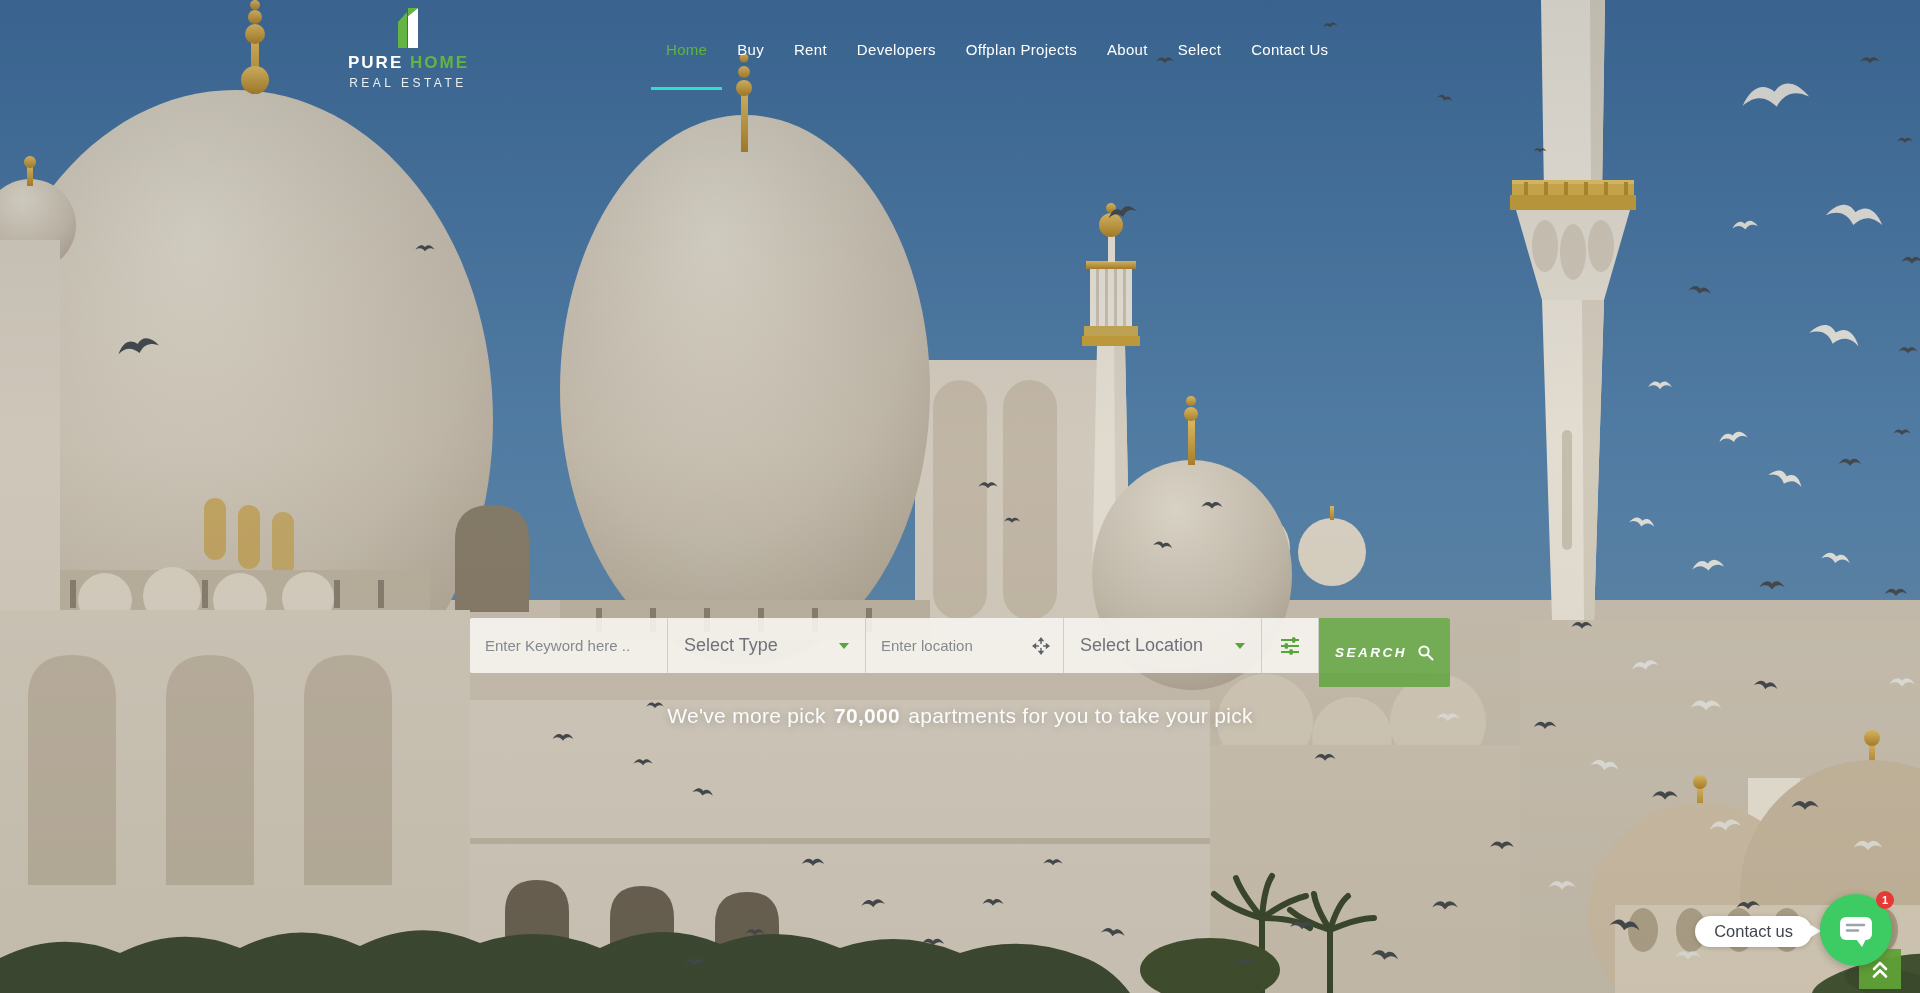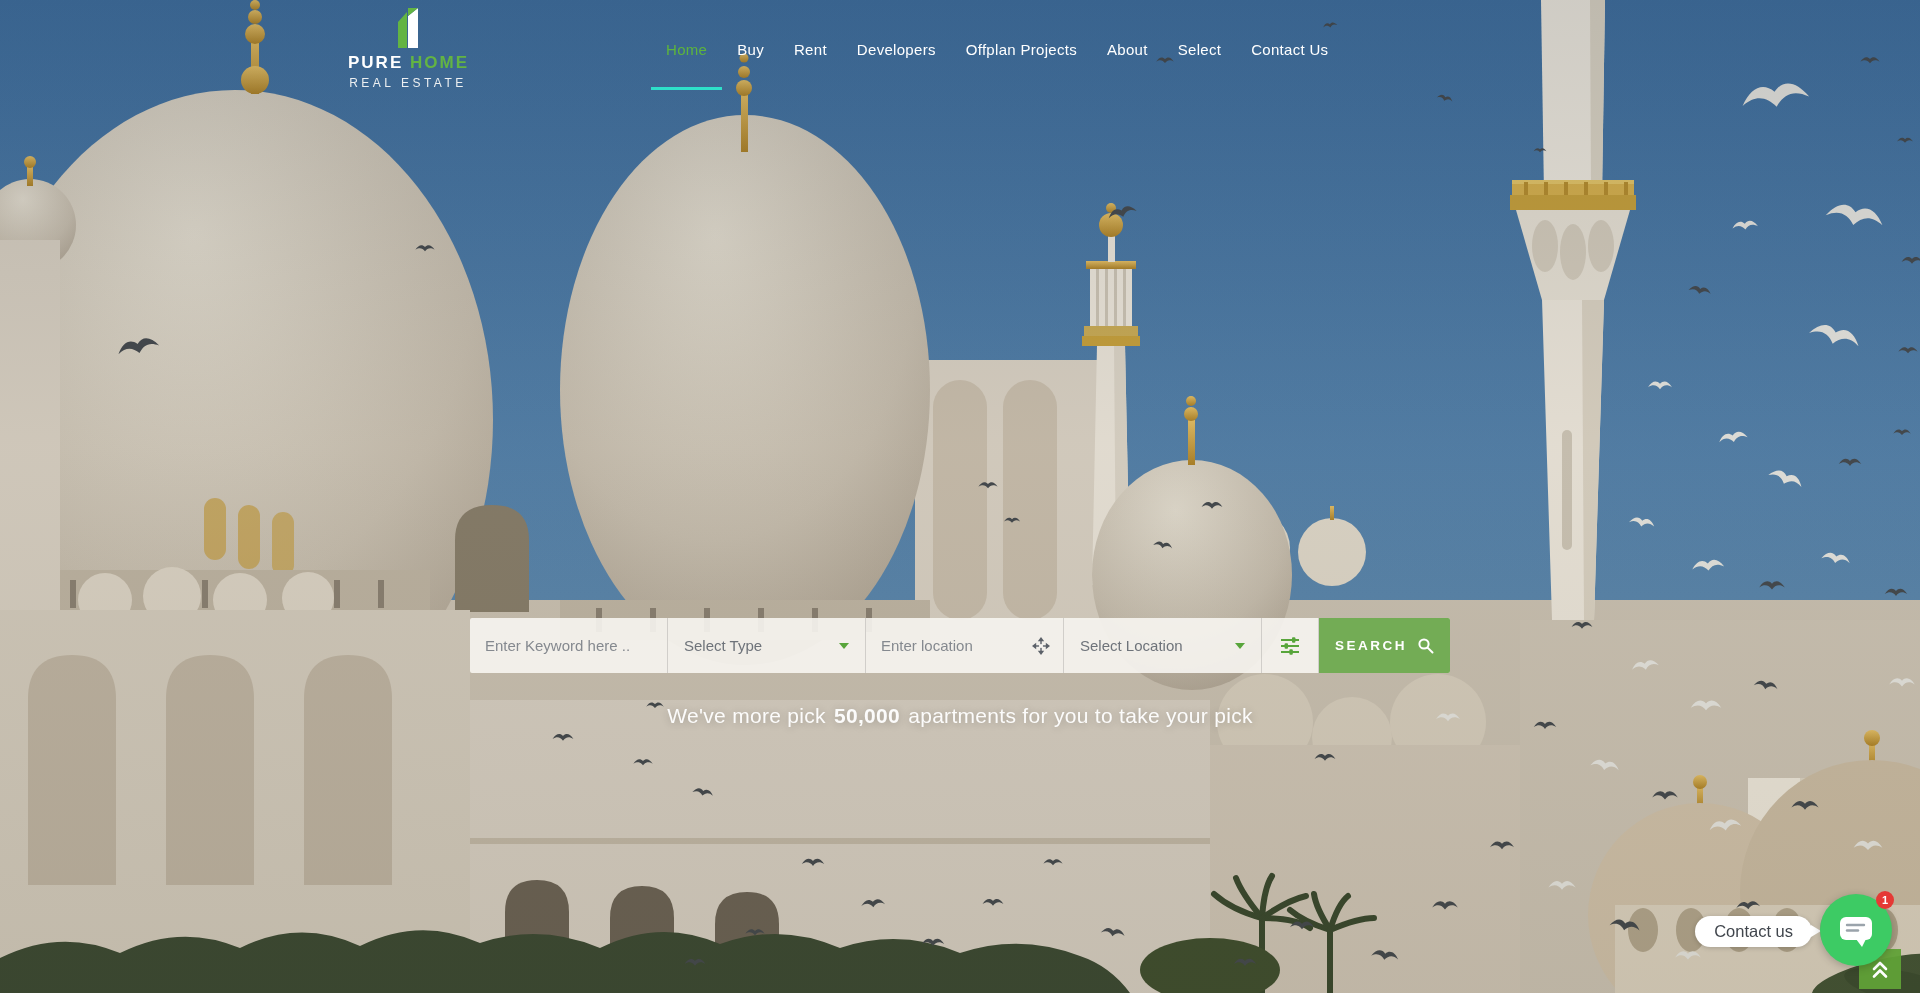"Select Type" .selval { font-size: 15px -> 18px }
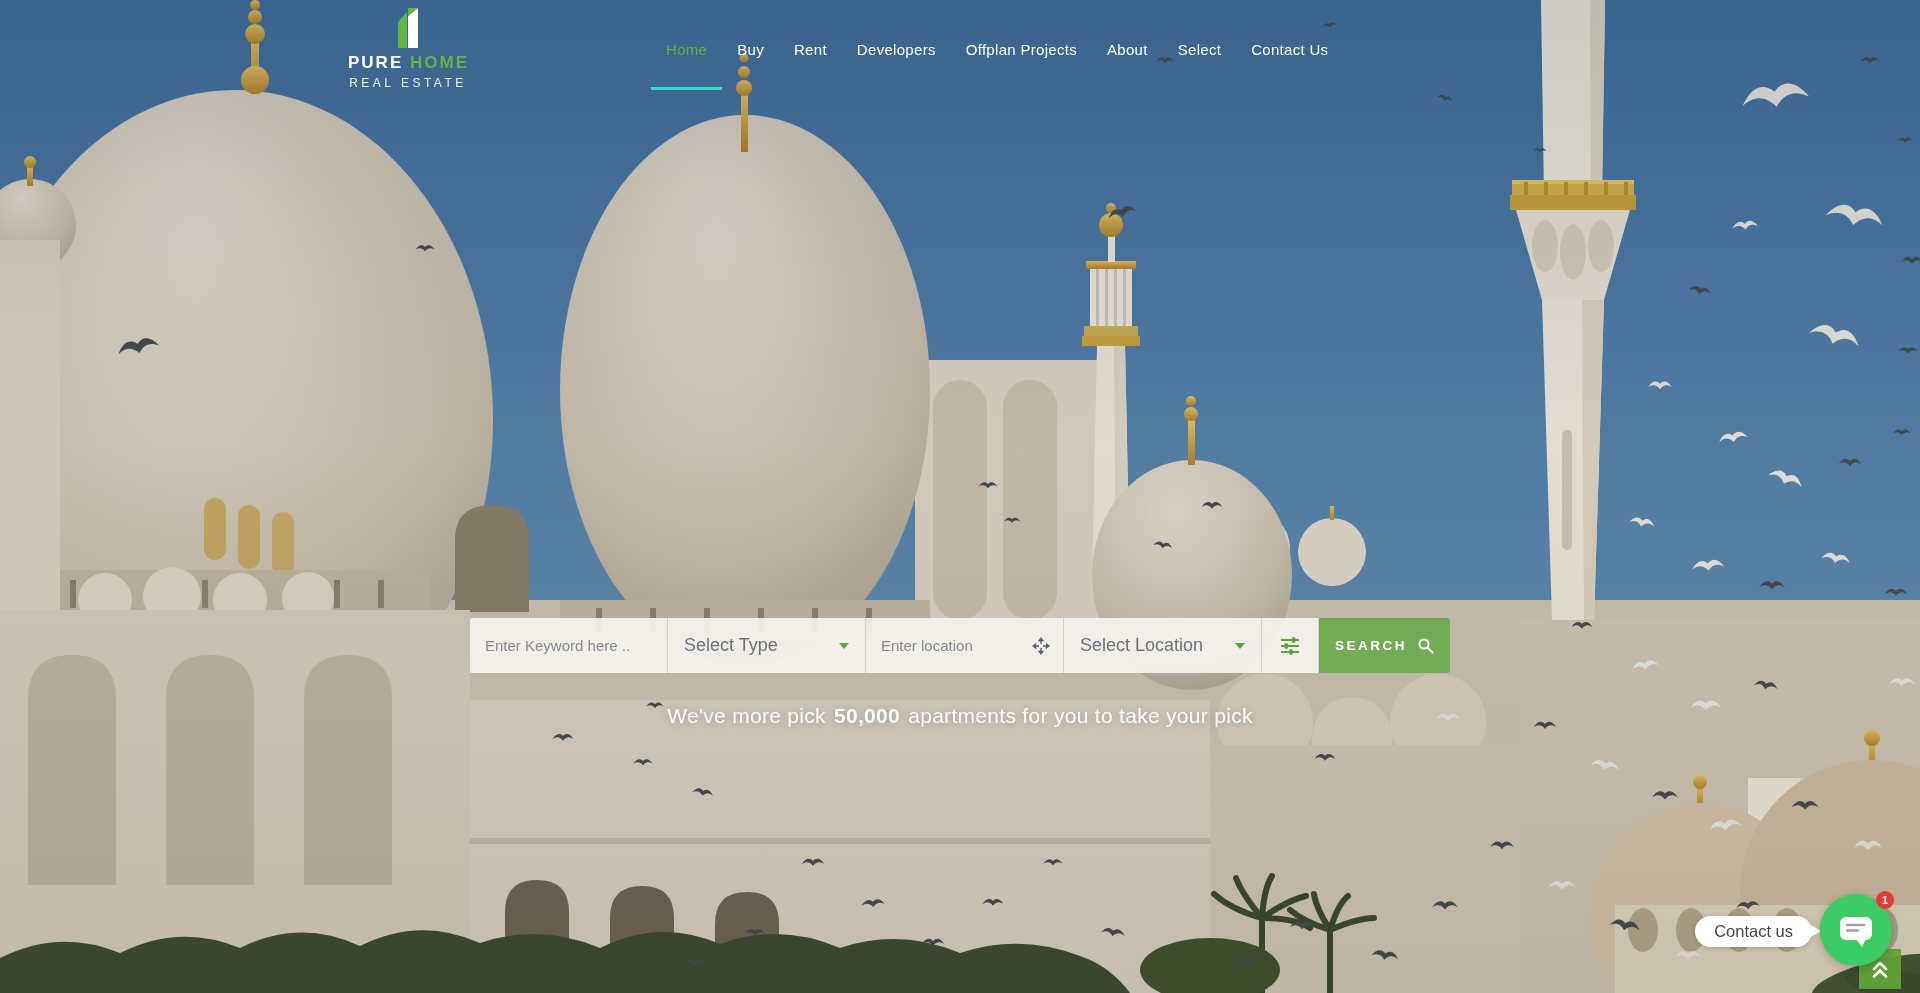"SEARCH" .searchbtn { font-style: none -> italic; height: 55px -> 69px }
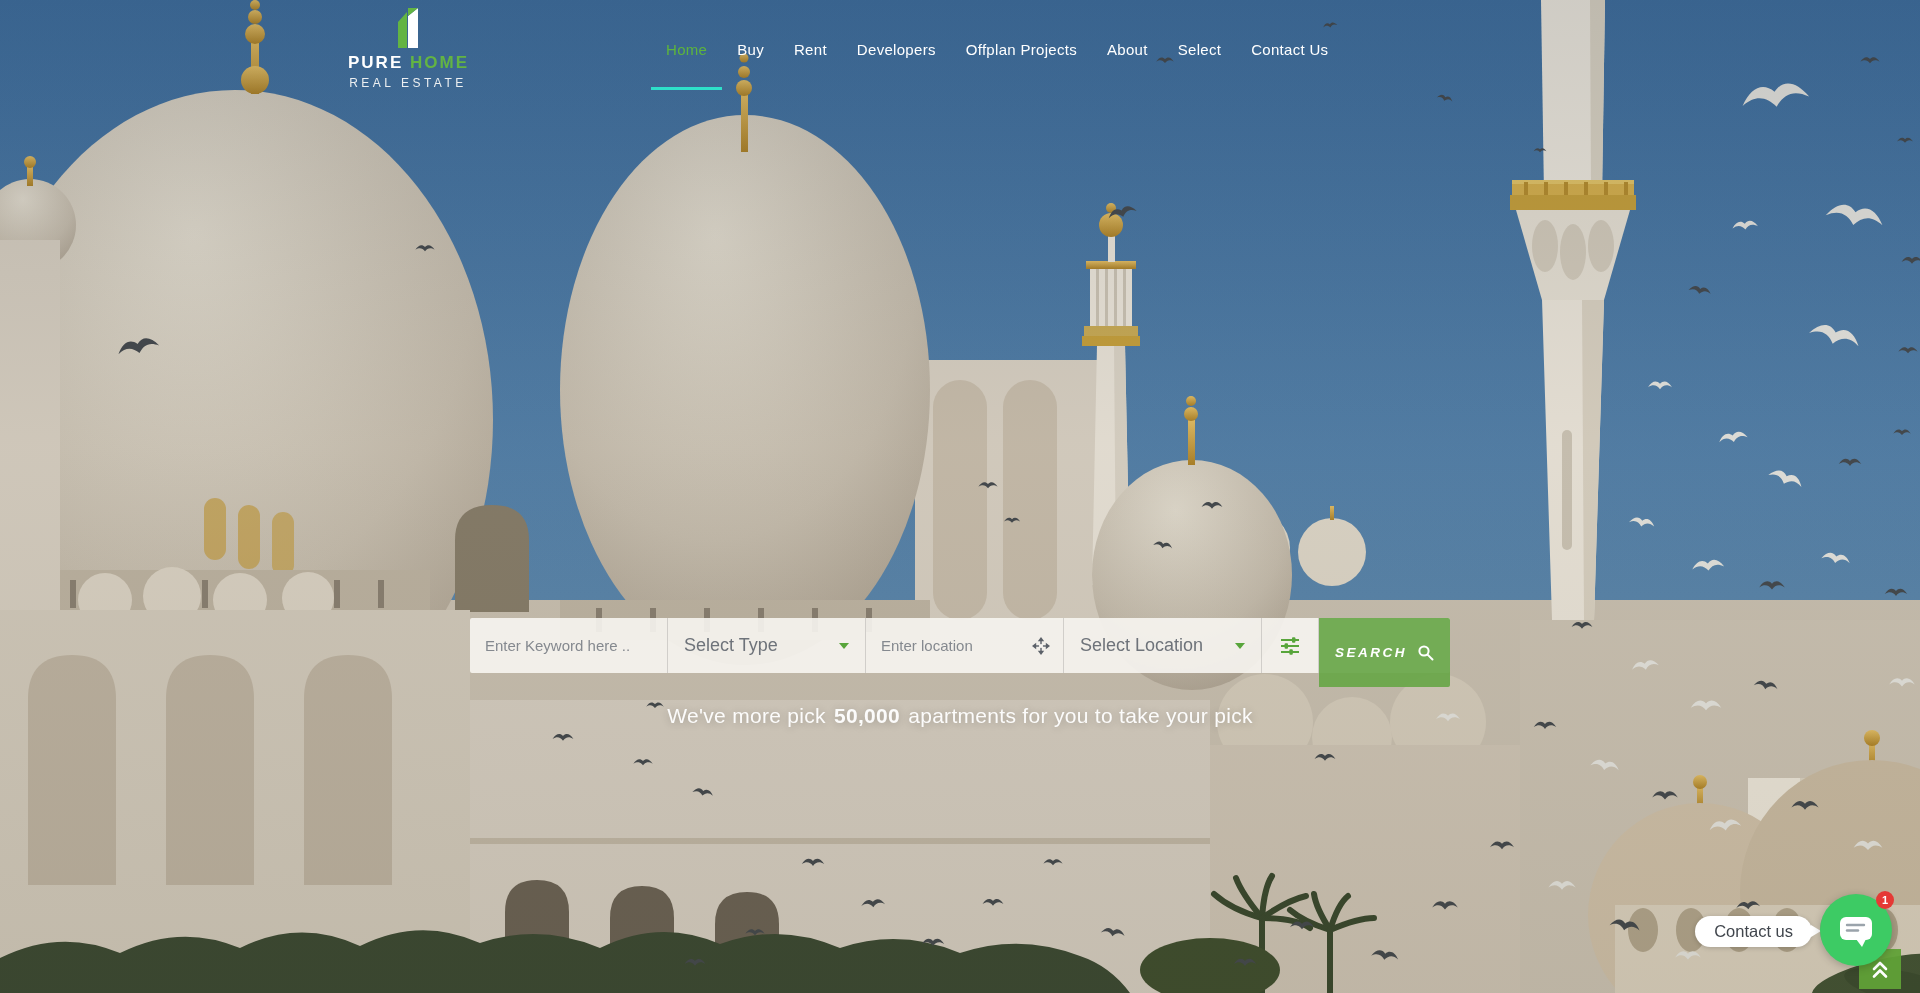"50,000" b { text: 50,000 -> 70,000 }
